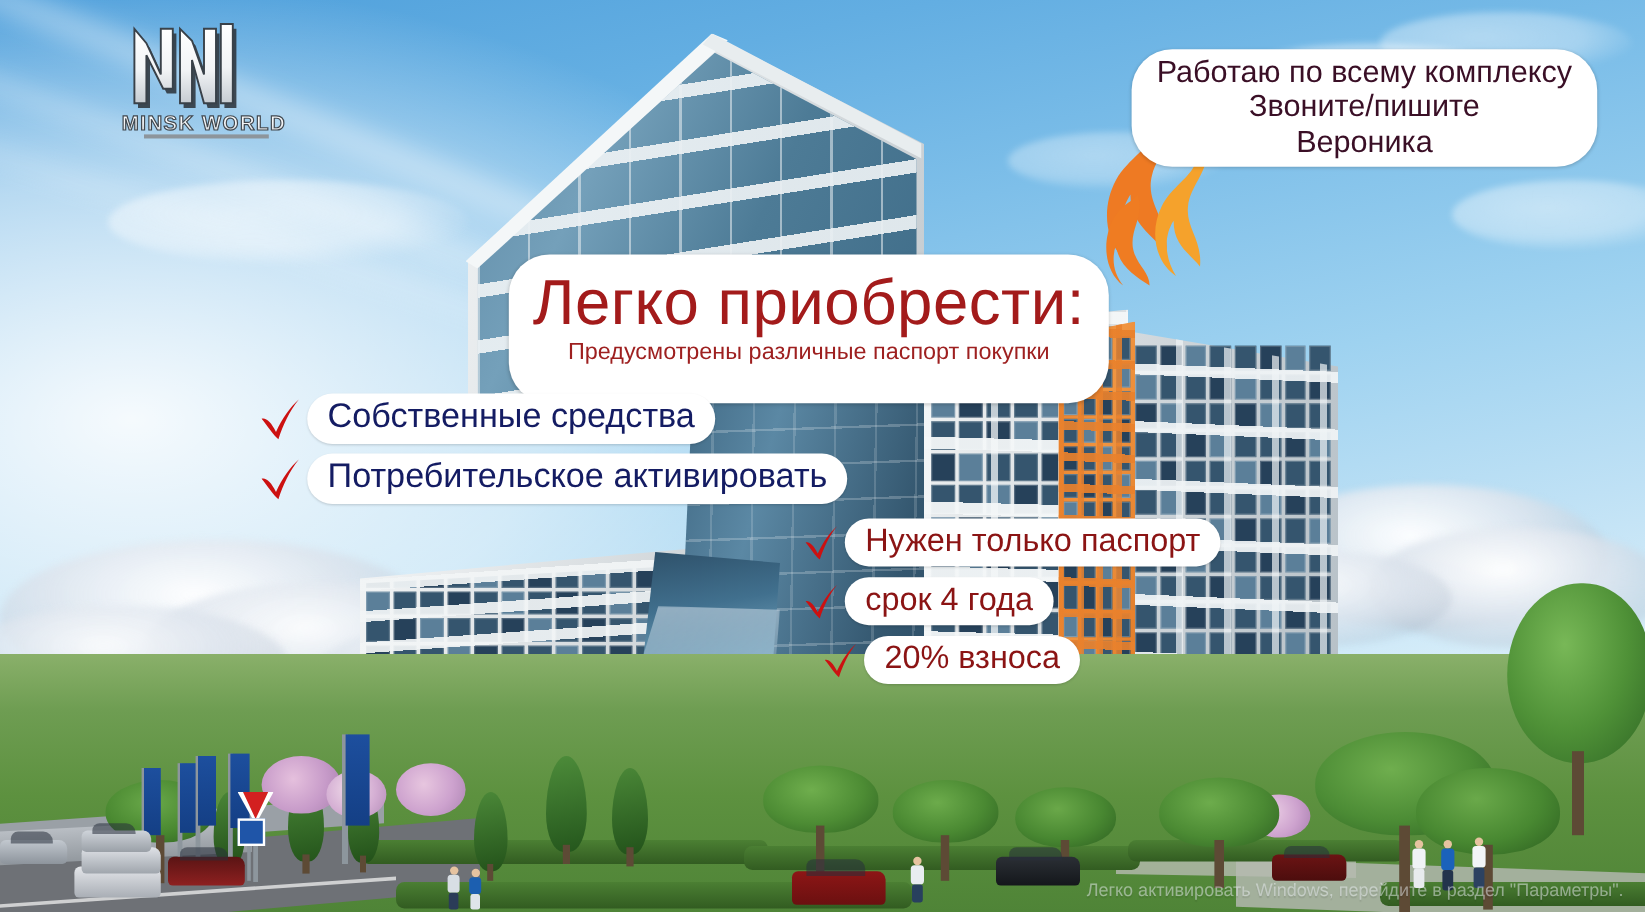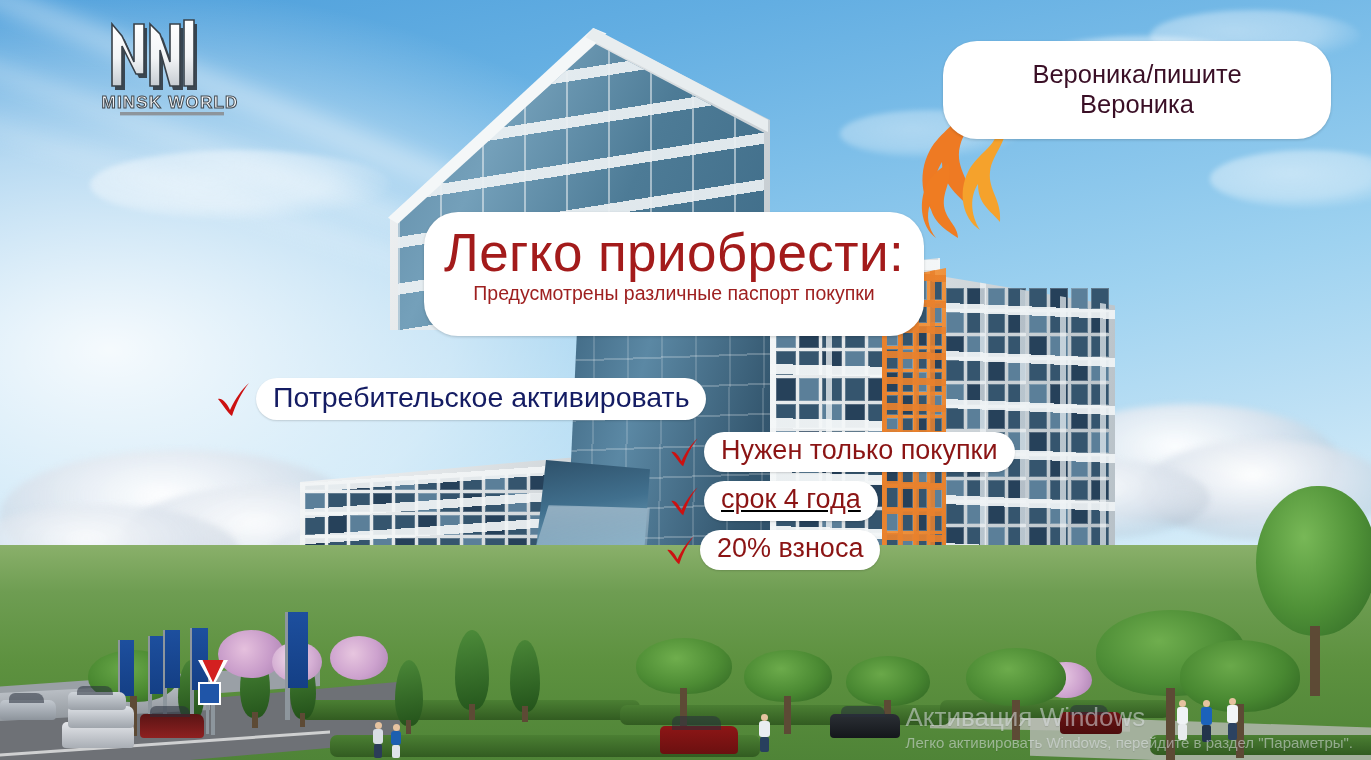"Работаю по всему комплексу" div.ln { html: none -> <div>Работаю по всему комплексу</div> }
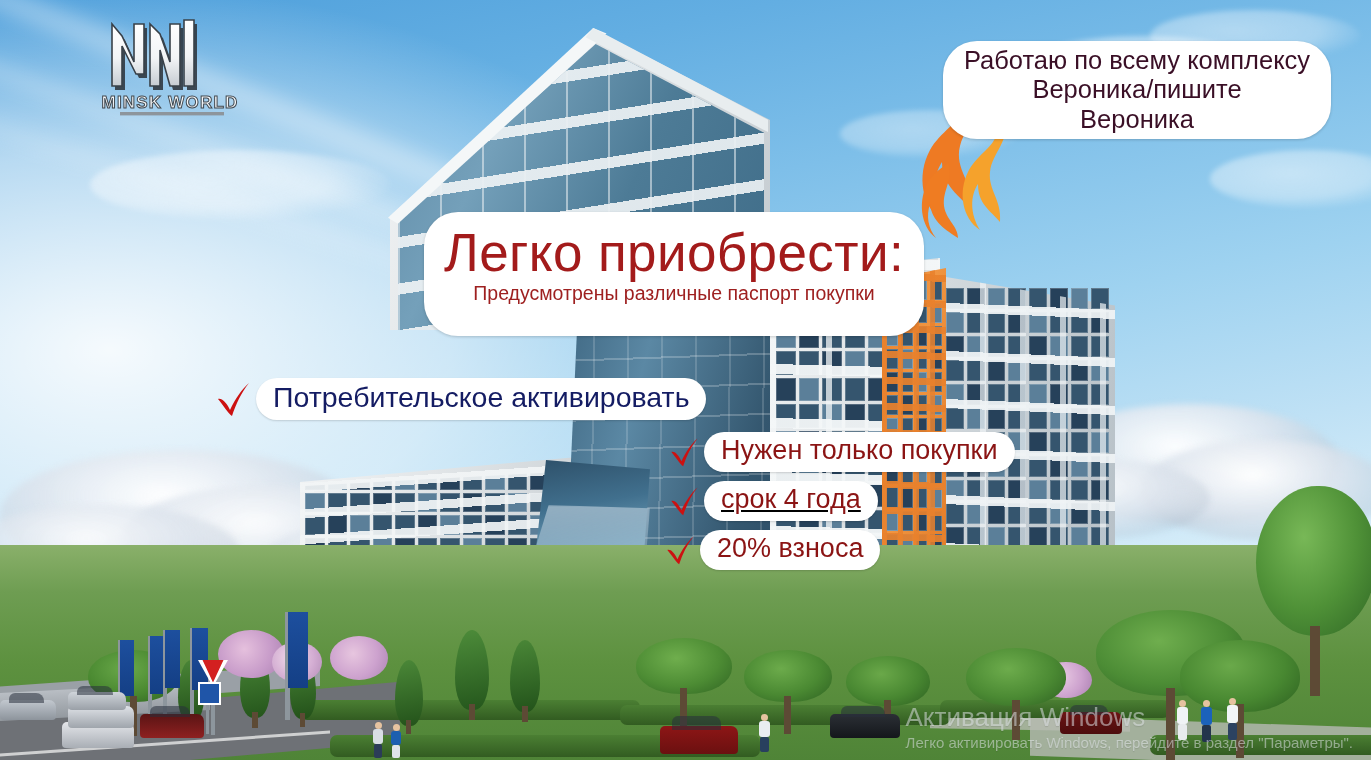"Вероника/пишите" div.ln { text: Вероника/пишите -> Звоните/пишите }
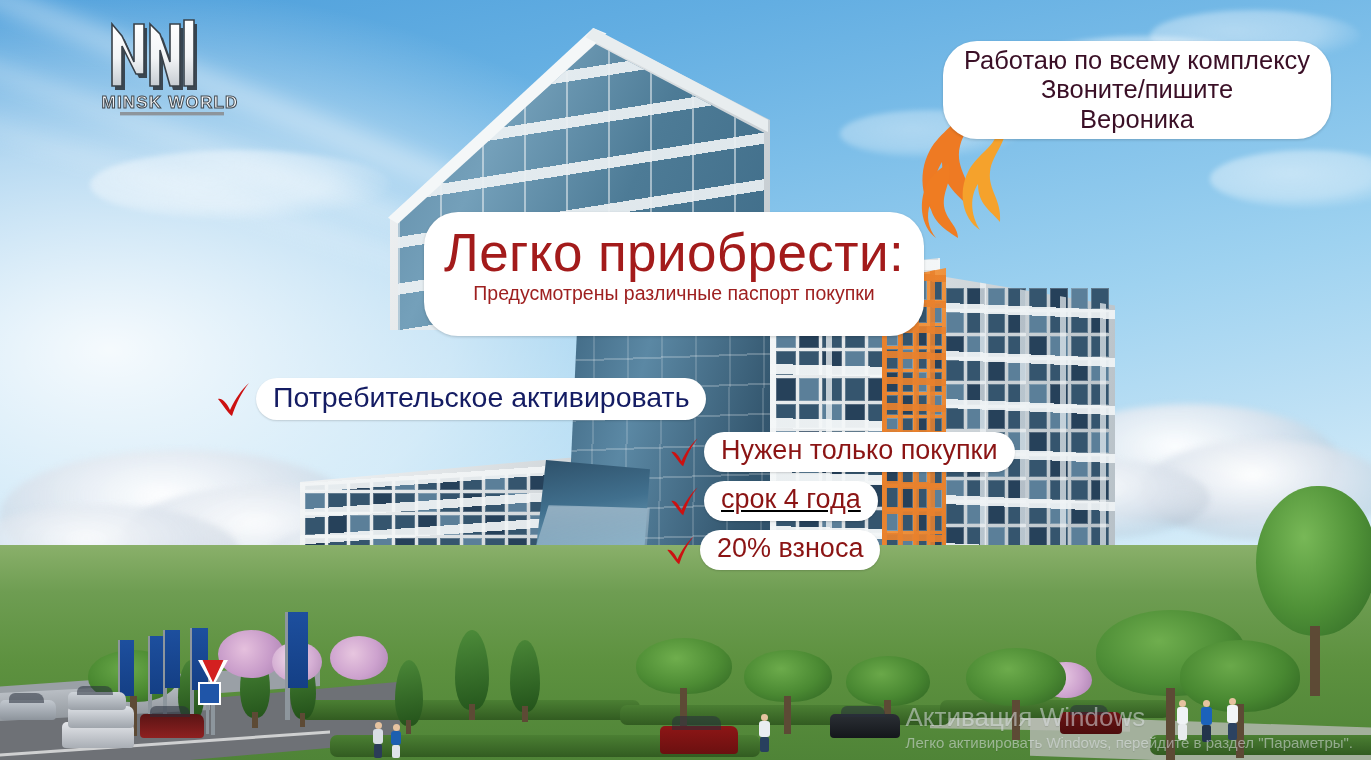"Собственные средства" div.chk-row { html: none -> <div> <span> <svg> <path></path> </svg> </span> <span>Собственные средства</span> </div> }
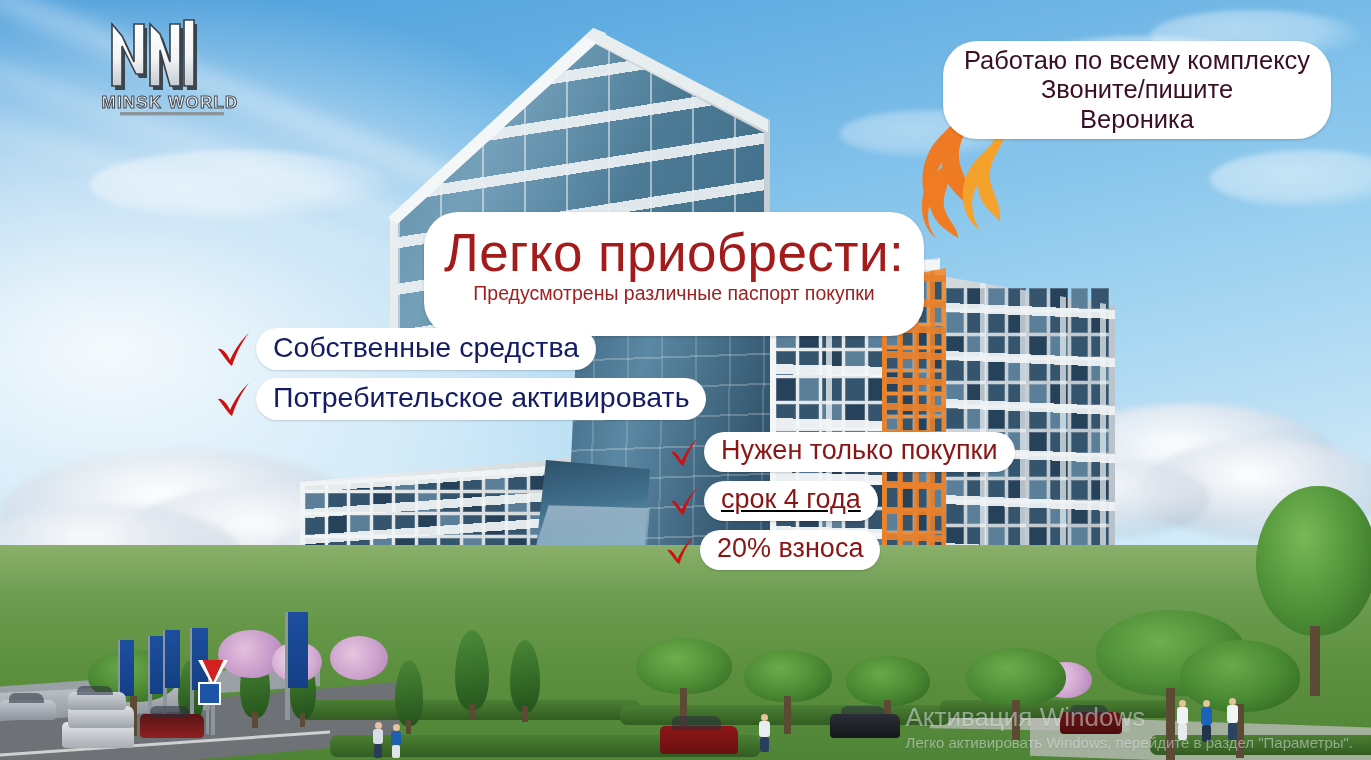"Нужен только покупки" span.pill { text: покупки -> паспорт }
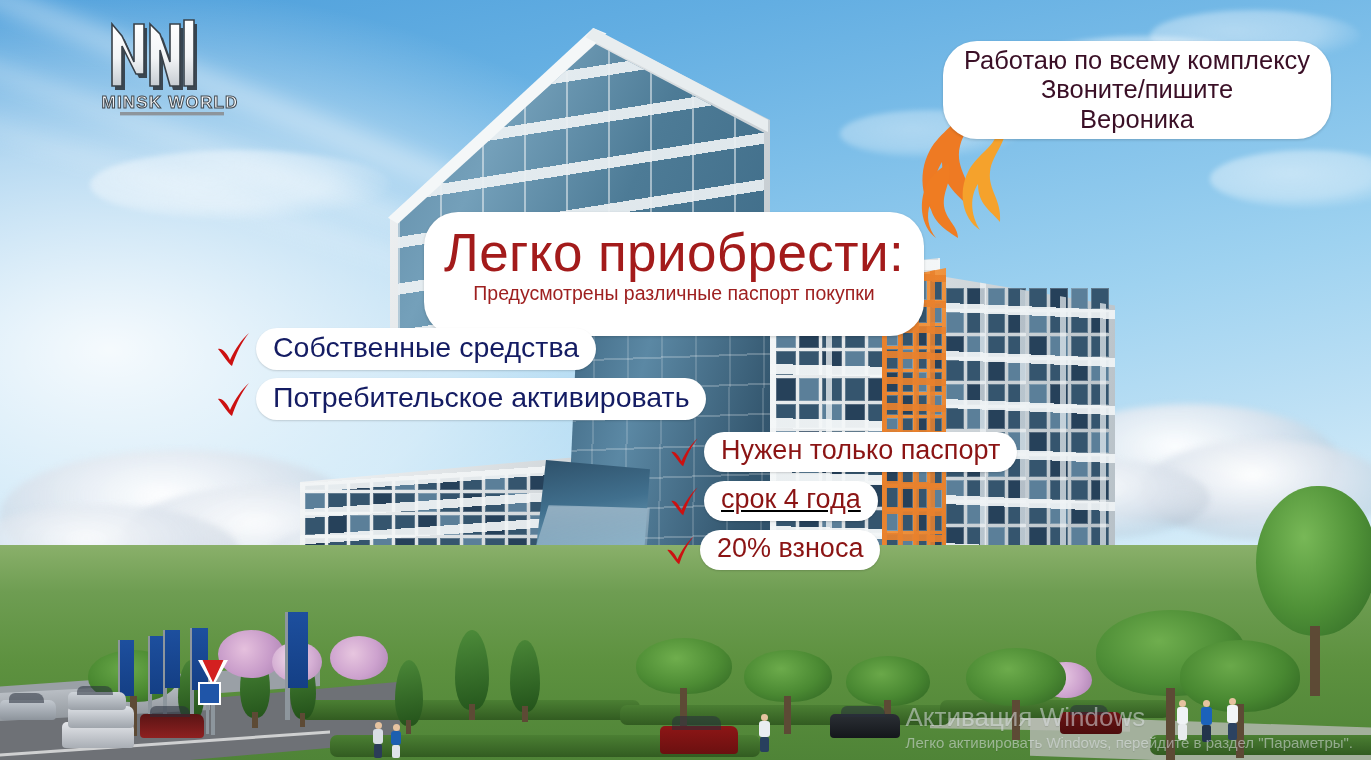"срок 4 года" div.chk-row { text-decoration: underline -> none }
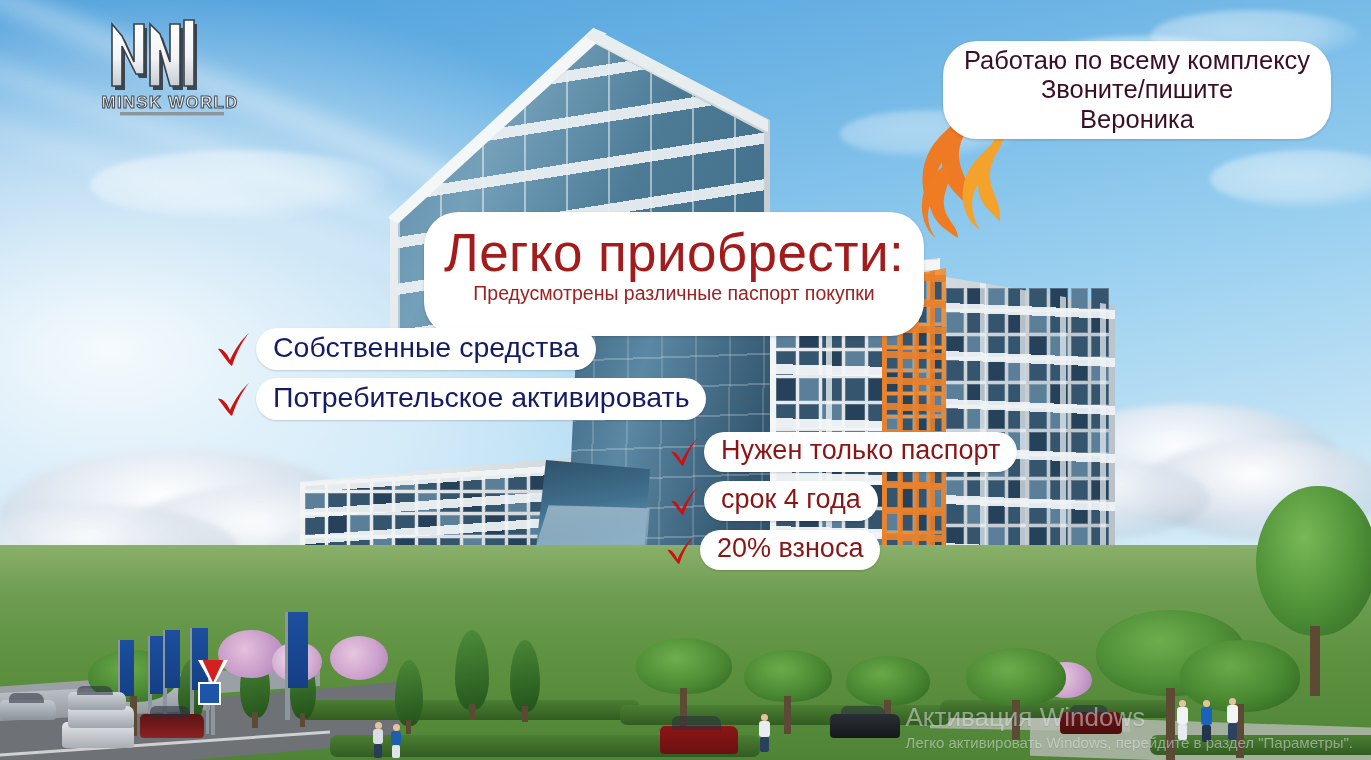"20% взноса" div.chk-row { left: 664px -> 684px }
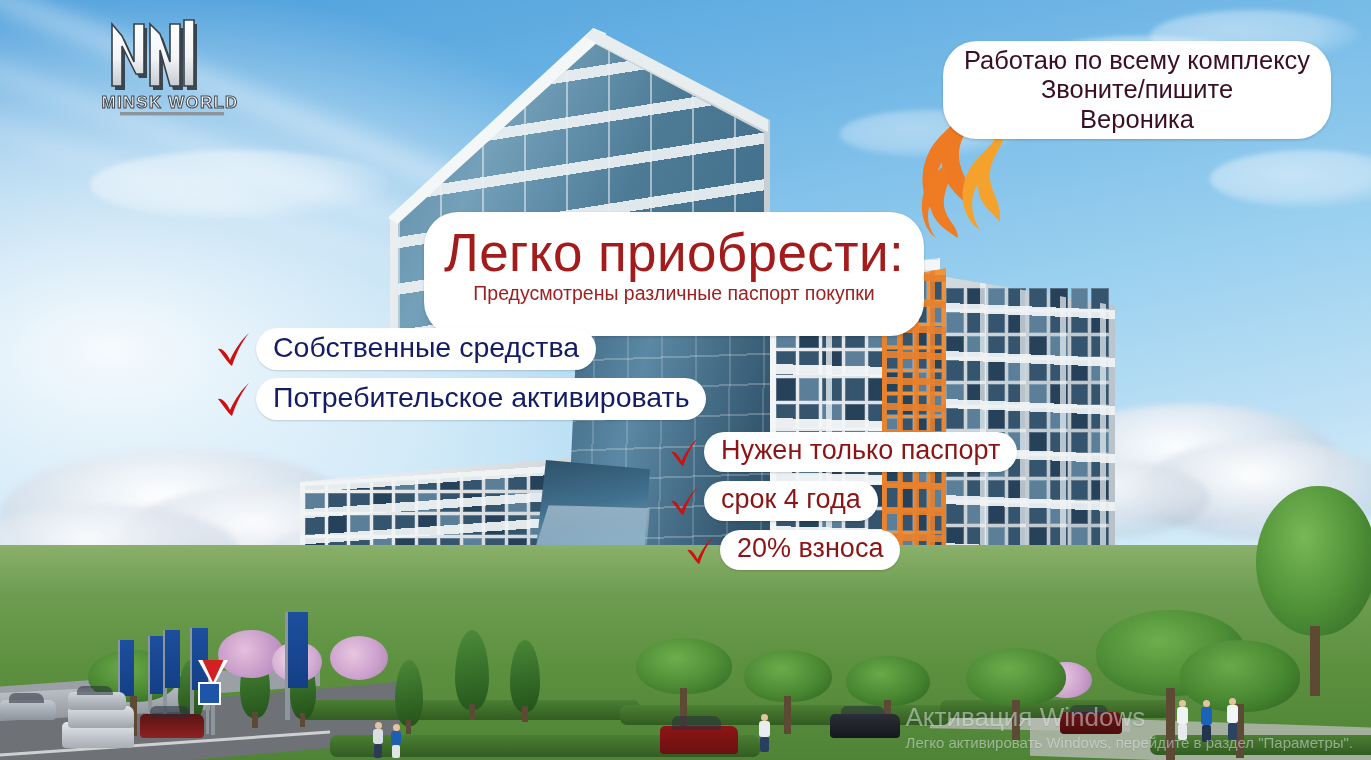"Активация Windows" div.wm1 { html: <div>Активация Windows</div> -> none }
